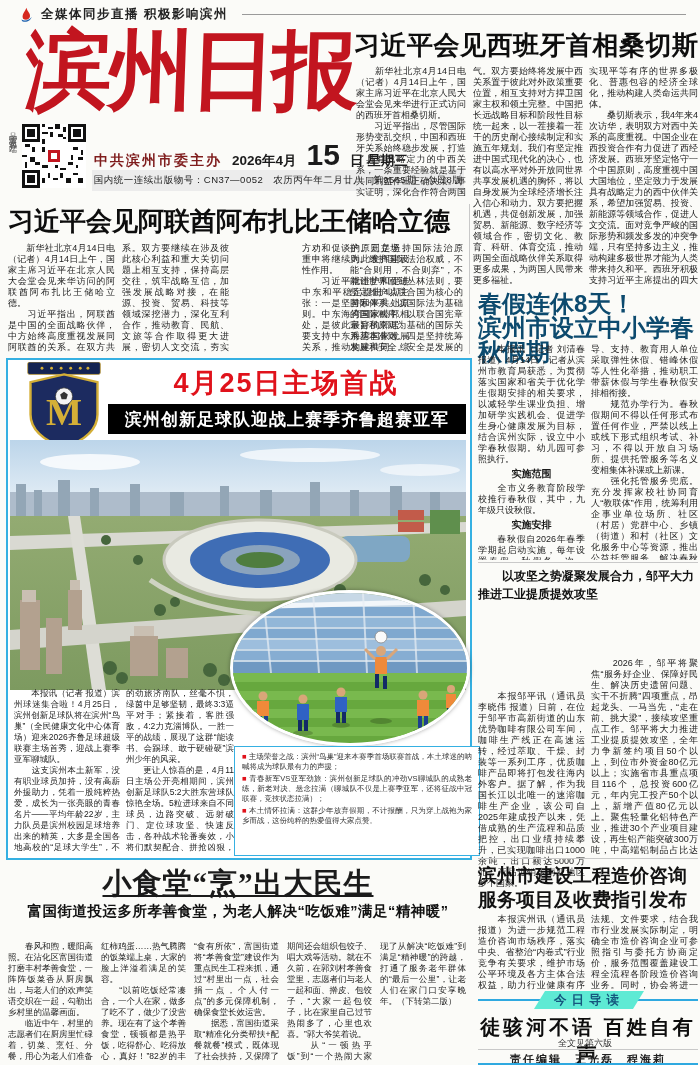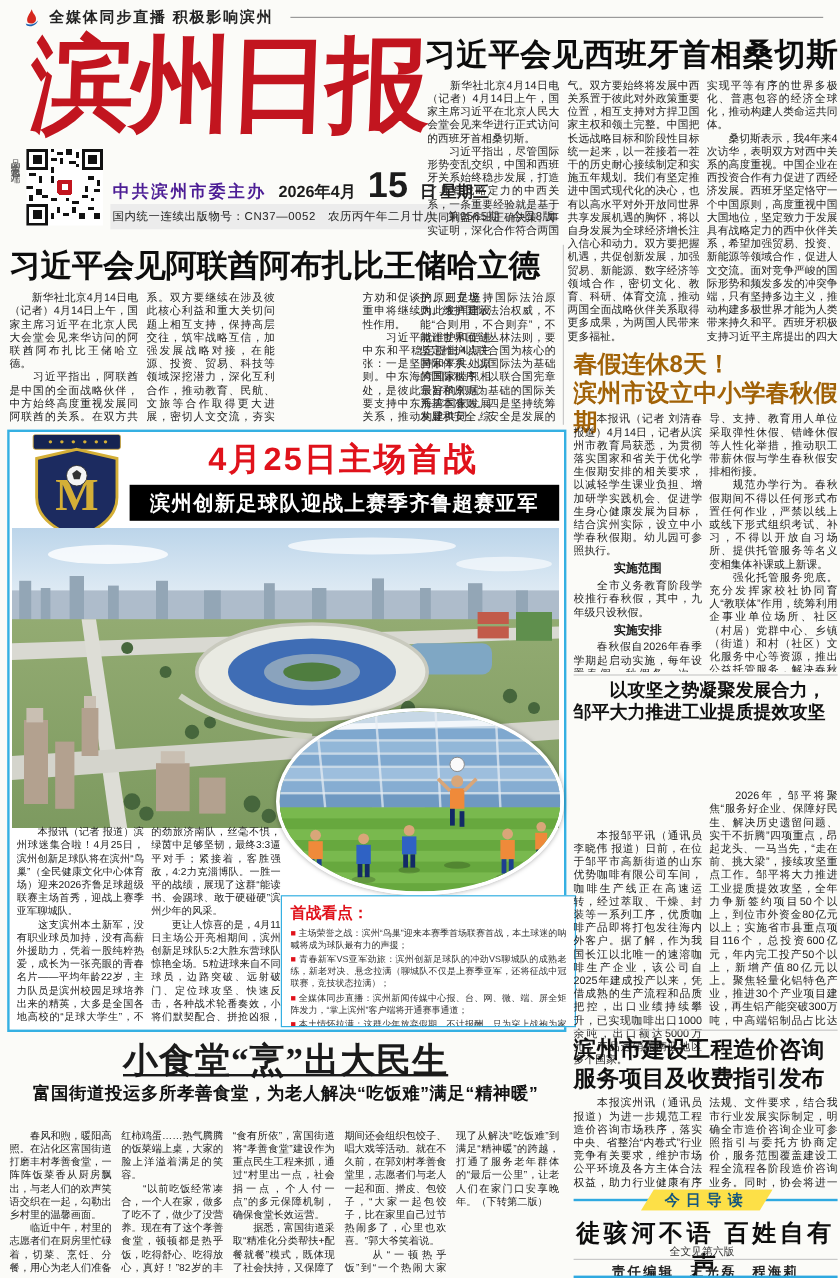"中共滨州市委主办" .pub-red { color: #4c1d95 -> #7f1d1d }
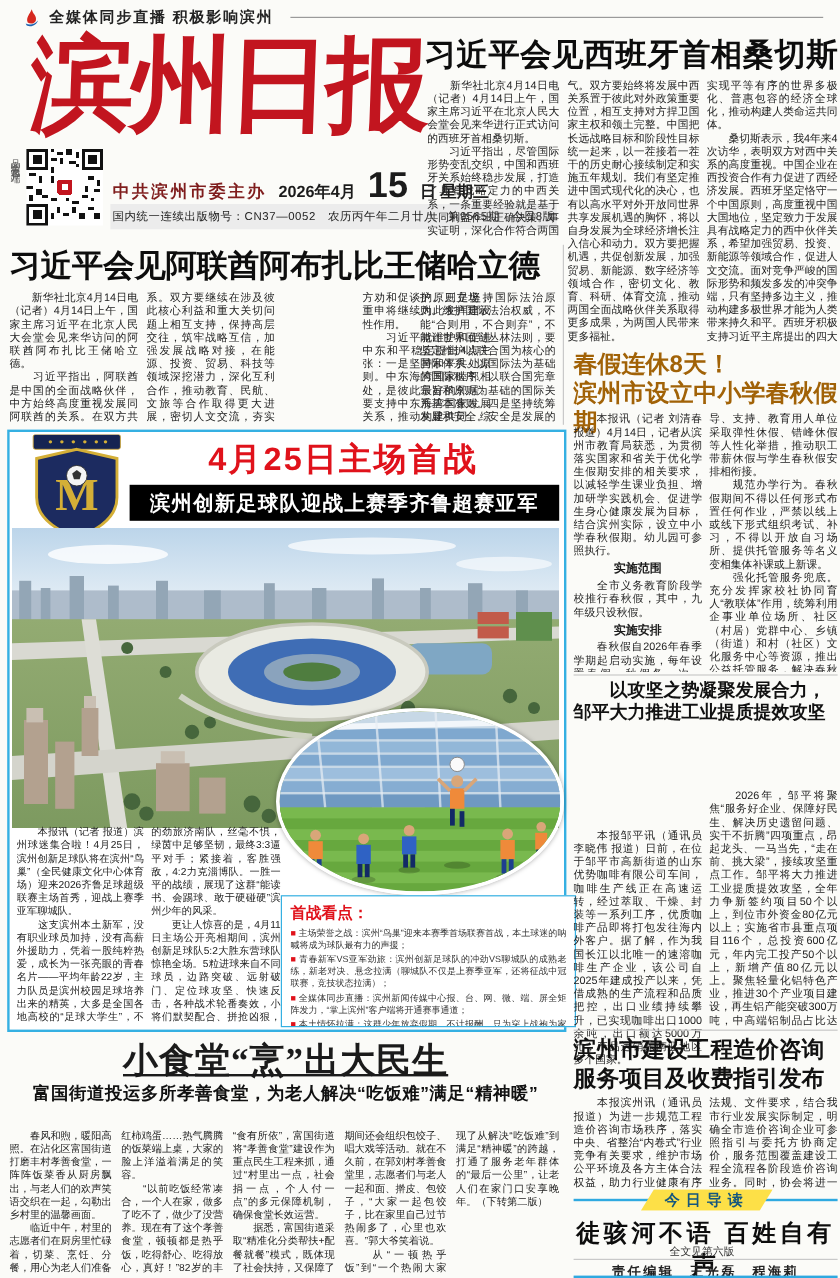"春假连休8天！" .h-spring { color: #a16207 -> #0c4a6e; font-size: 20px -> 24px }
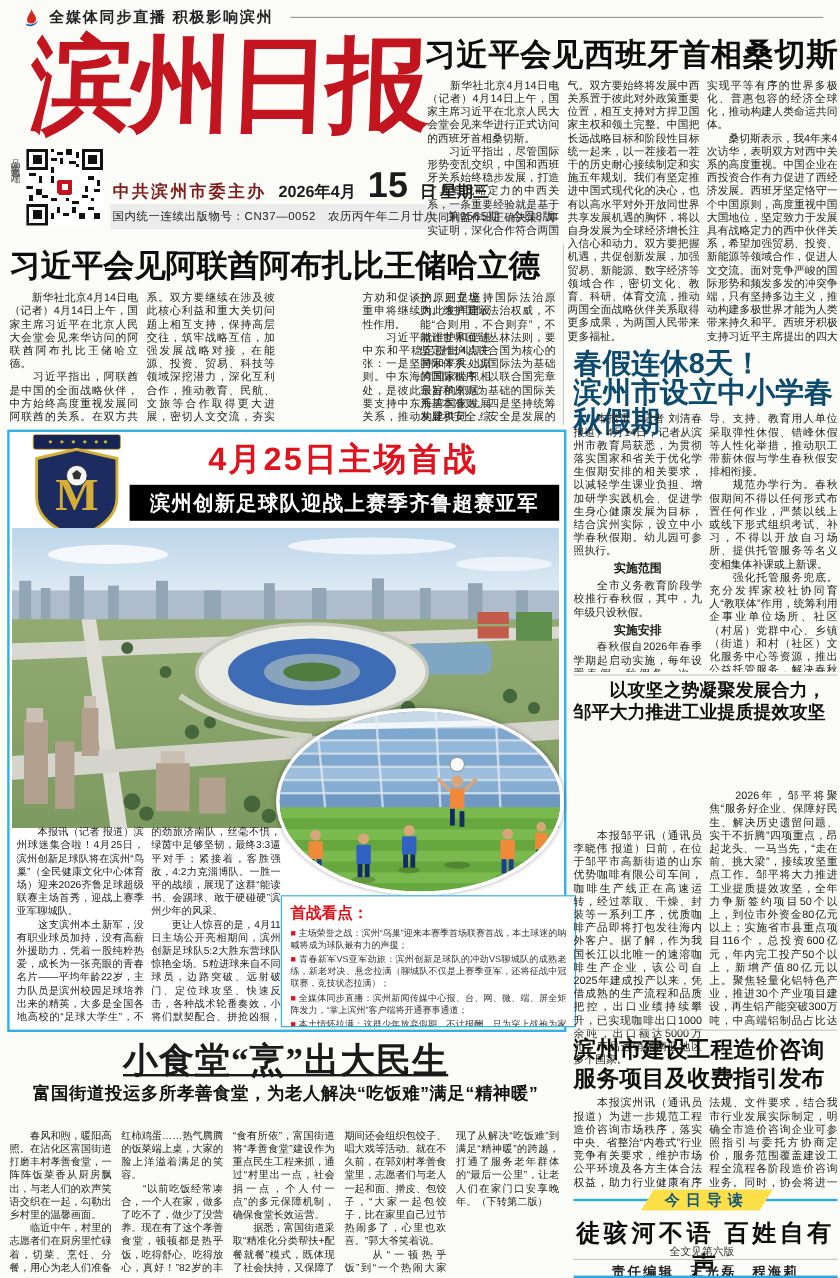"以攻坚之势凝聚发展合力，邹平大力推进工业提质提效攻坚" .kicker { font-size: 15px -> 12px }
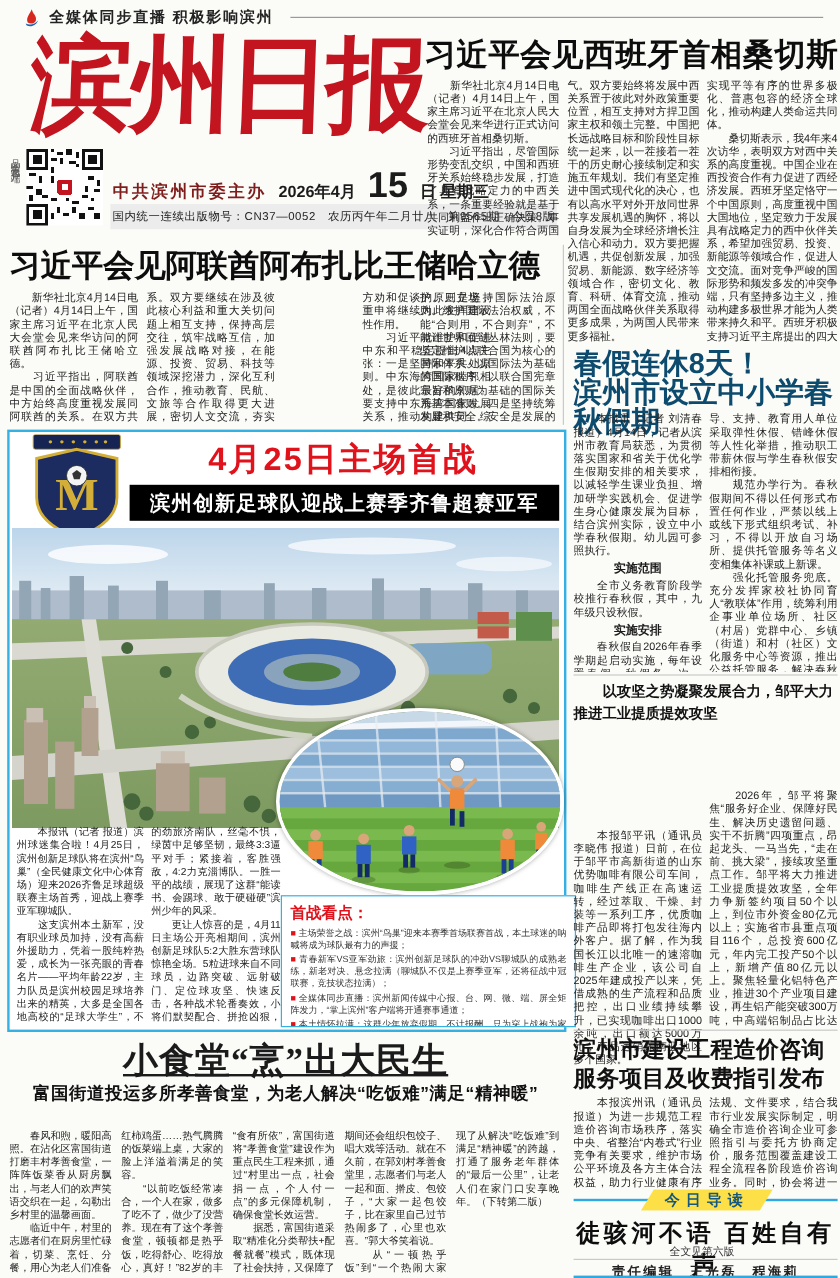"首战看点：" div.hltitle { html: <div>首战看点：</div> -> none }
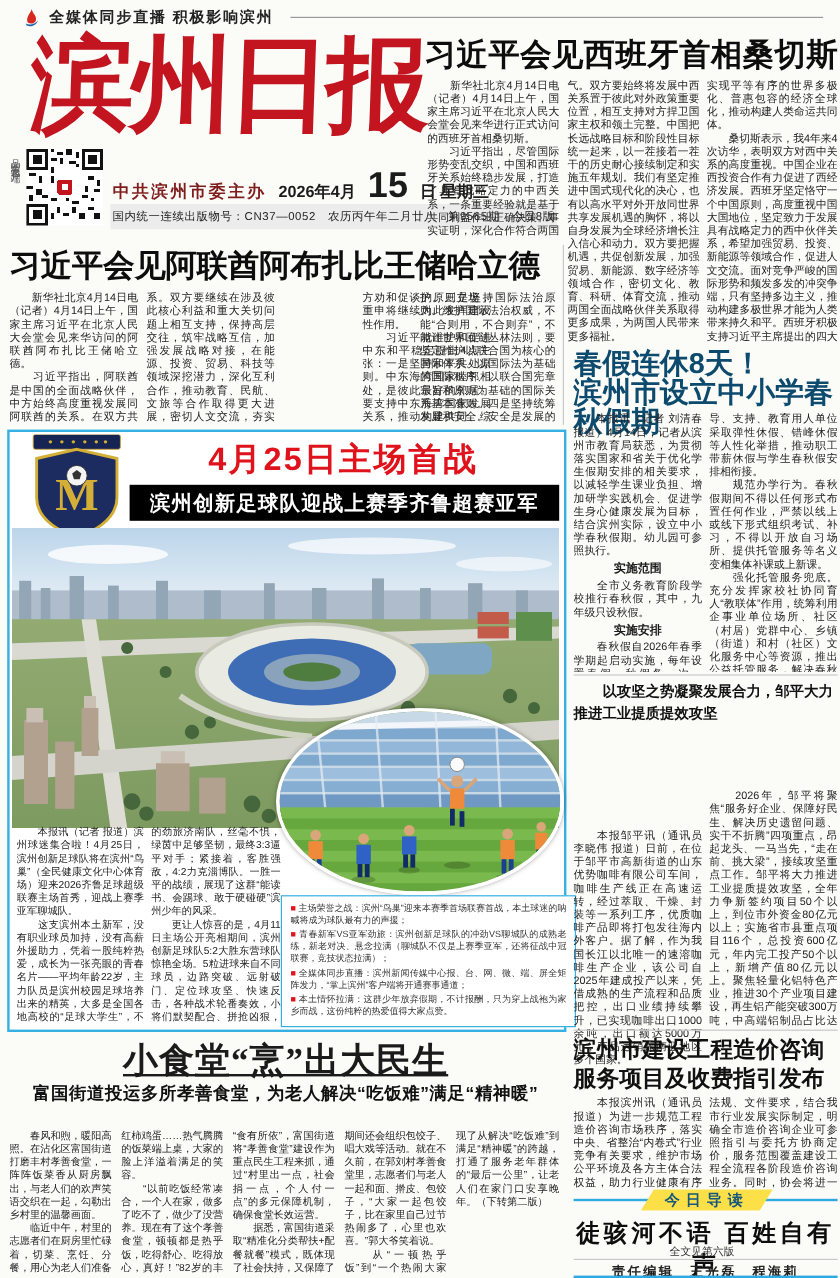"全媒体同步直播：滨州新闻传媒中心报、台、网、微、端、屏全矩阵发力，“掌上滨州”客" div.hlitem { html: <div>全媒体同步直播：滨州新闻传媒中心报、台、网、微、端、屏全矩阵发力，“掌上滨州”客户端将开通赛事通道；</div> -> none }
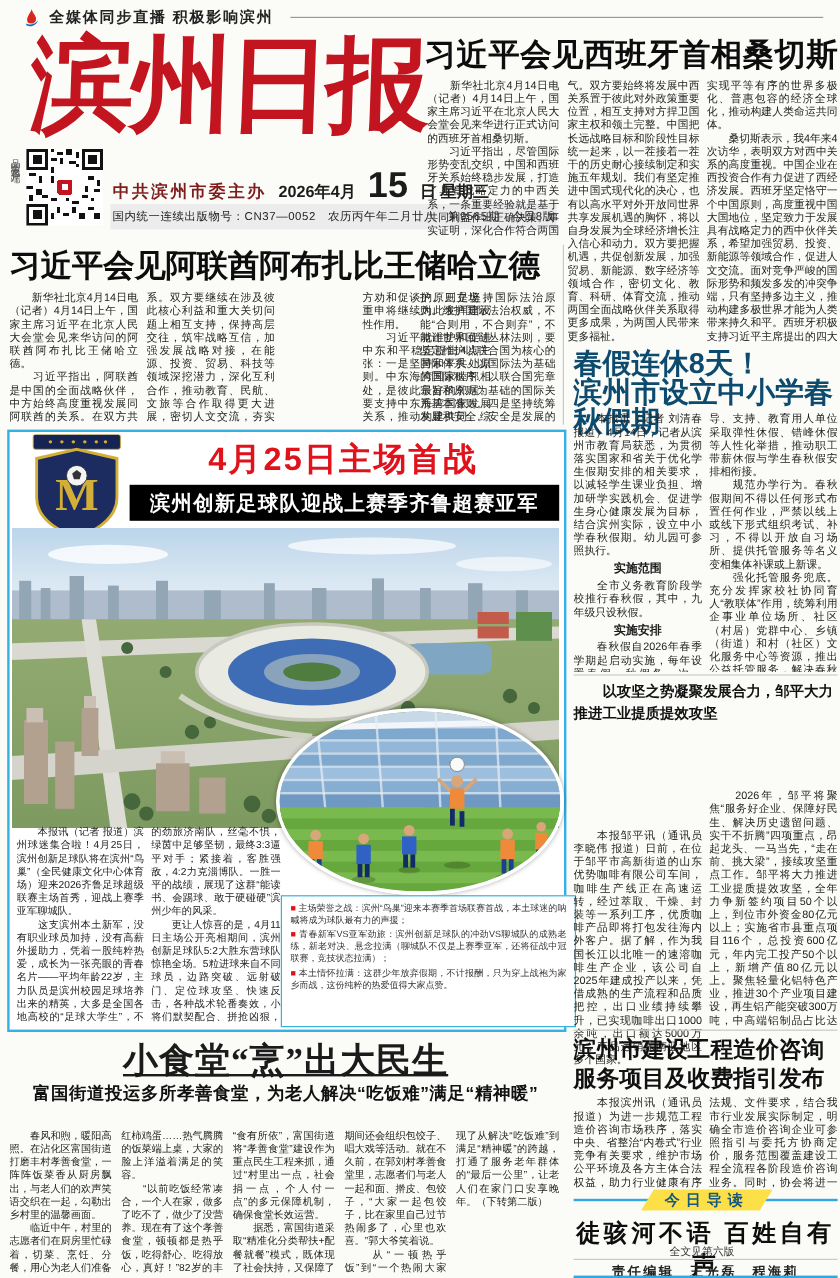"今日导读" .ribbon { background: #fde047 -> #5eead4 }
